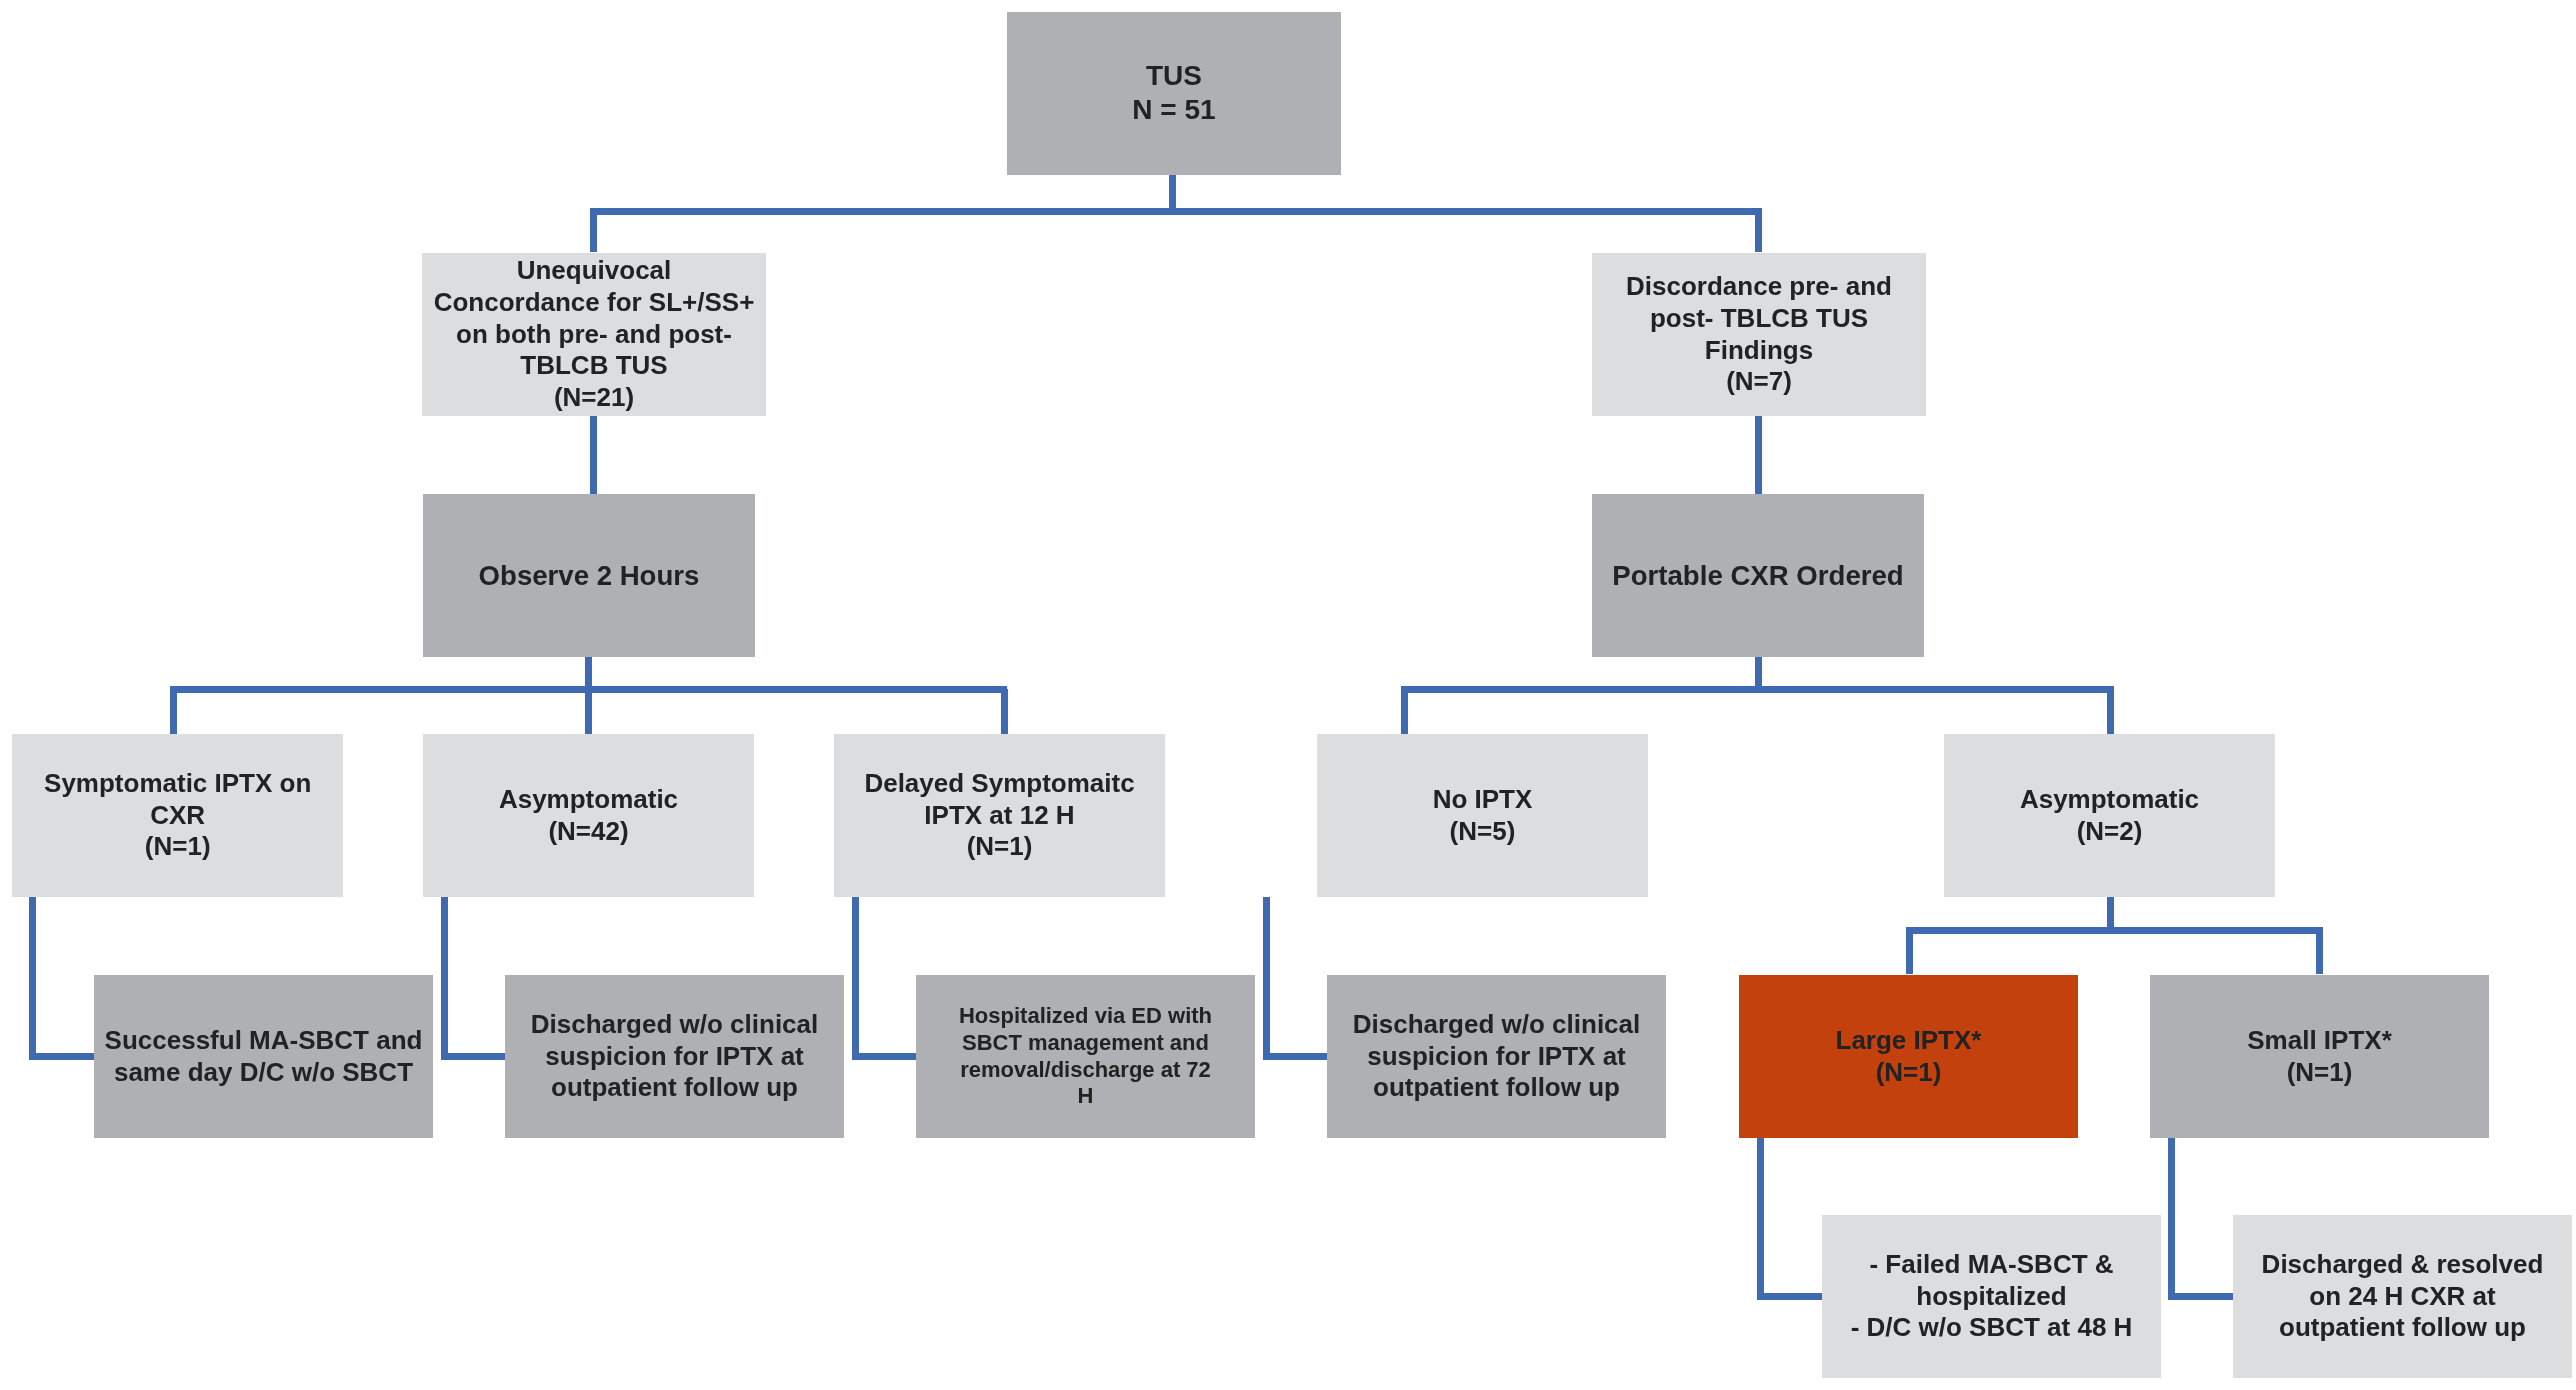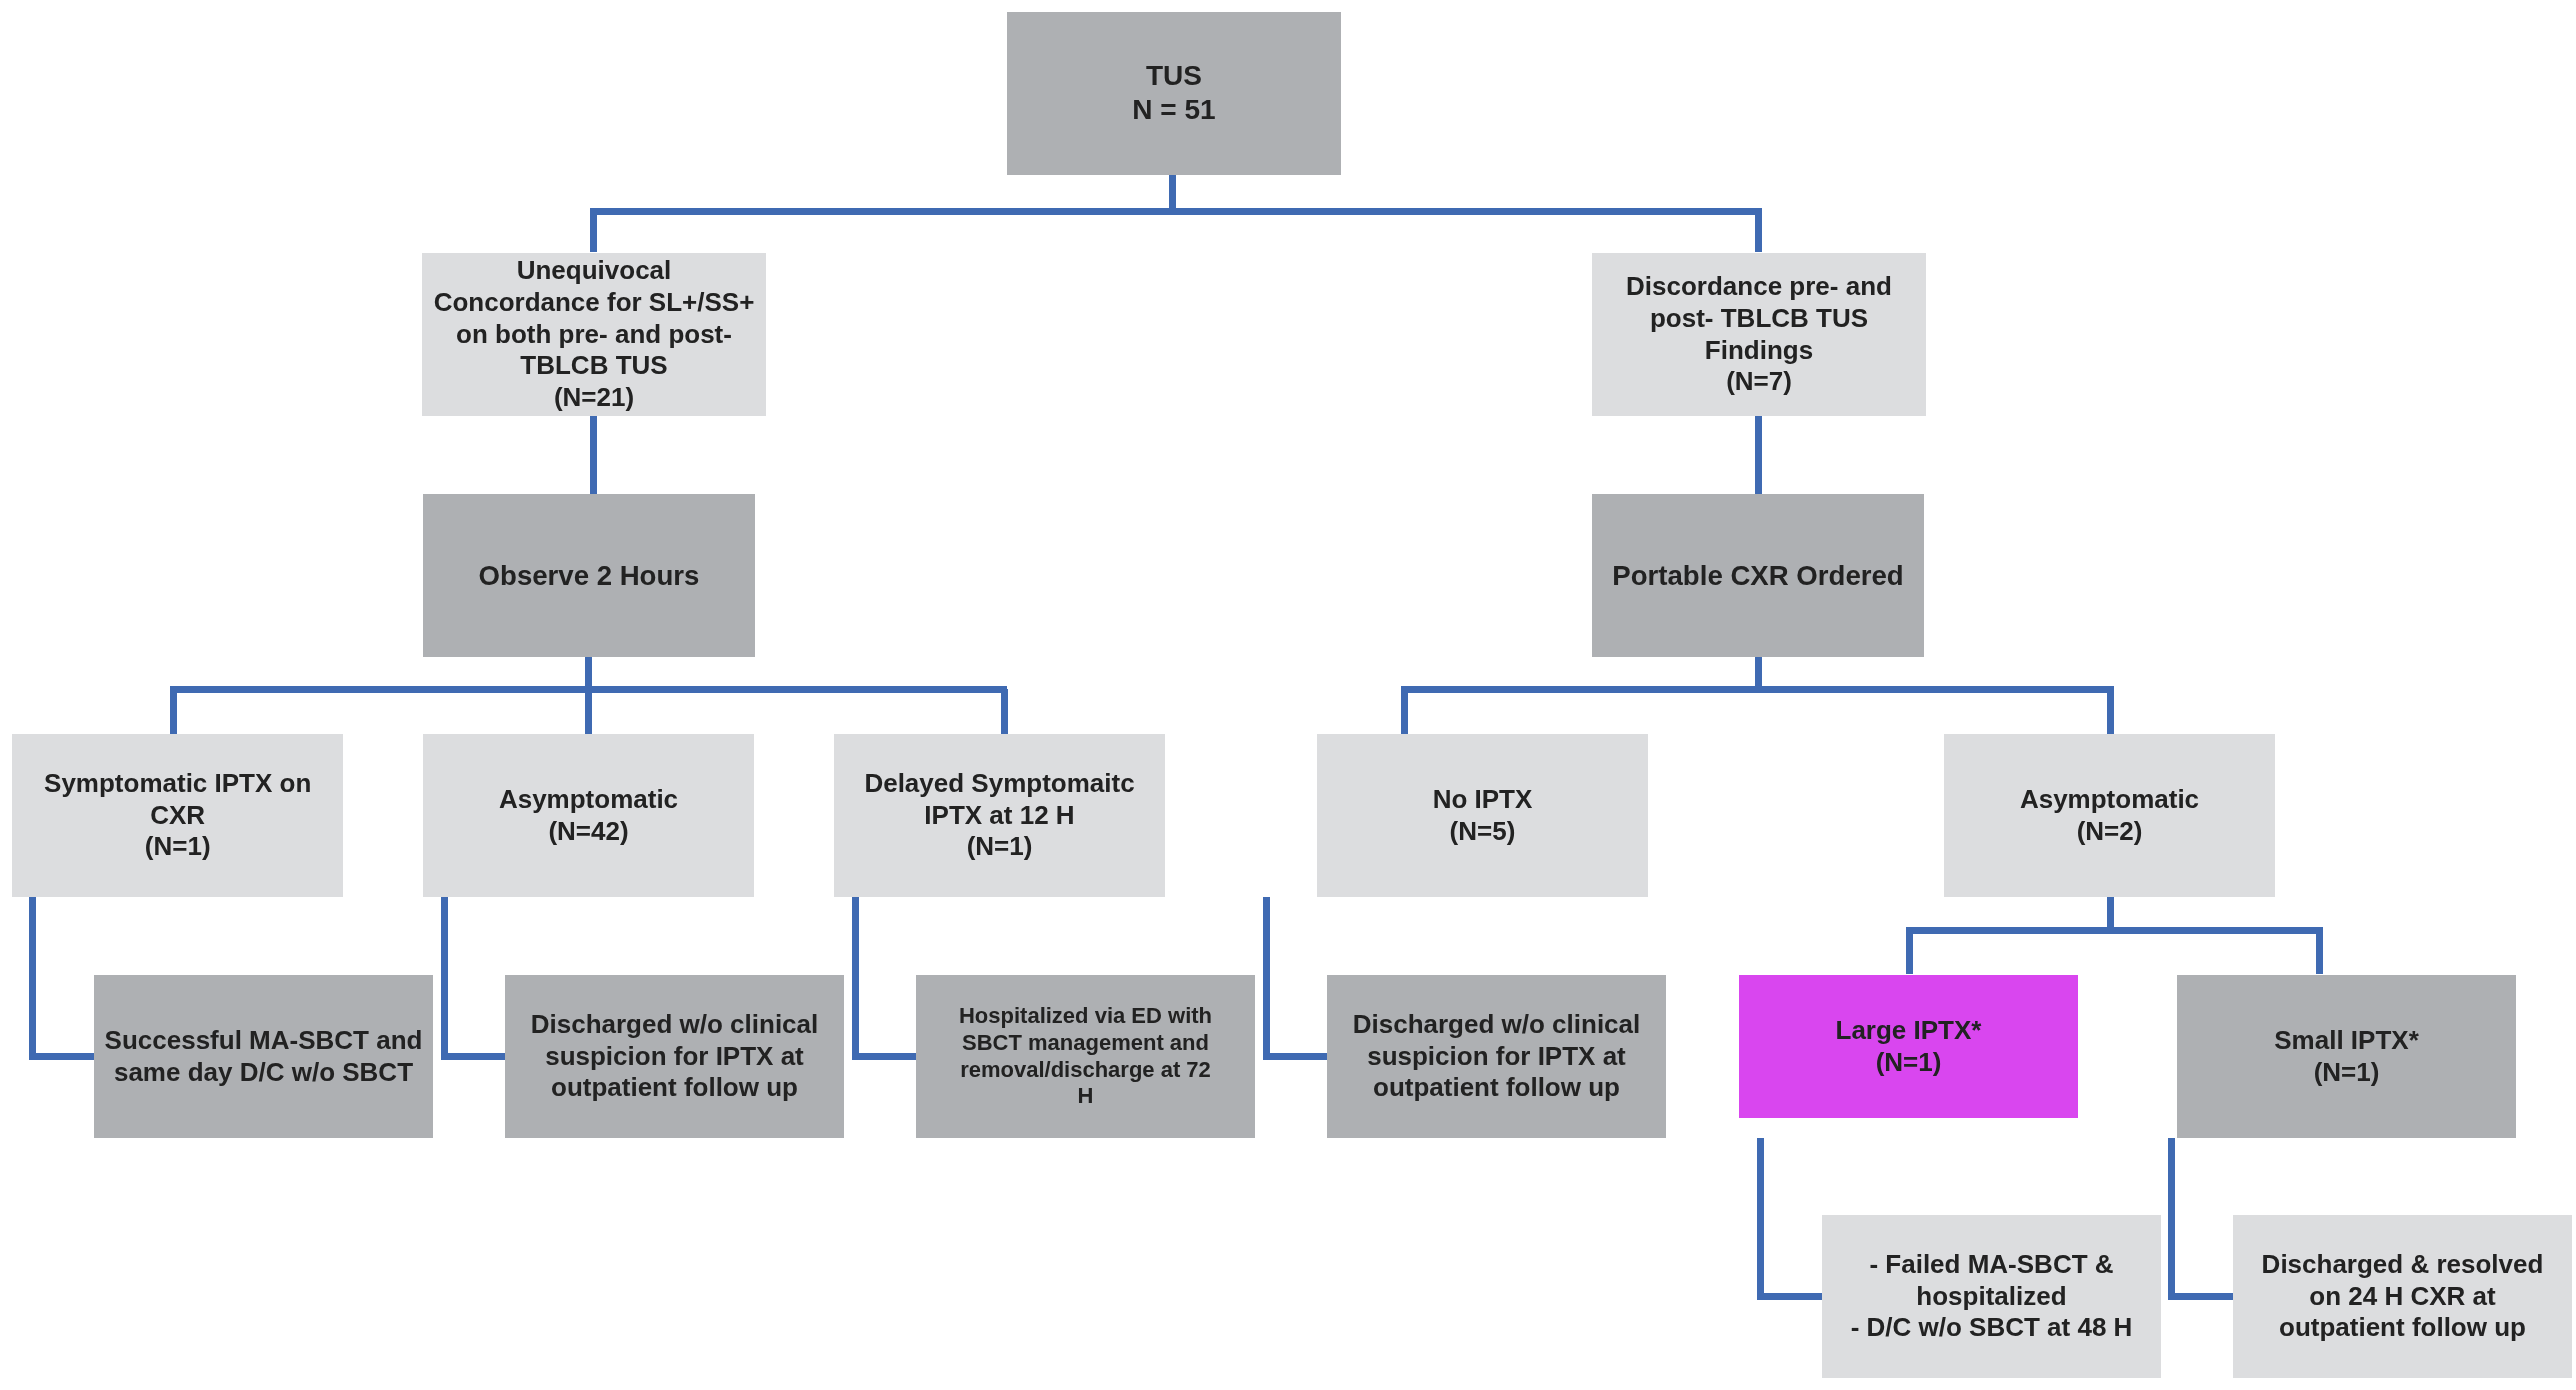"Large IPTX*" div.node { background: #d946ef -> #c2410c; height: 143px -> 163px }
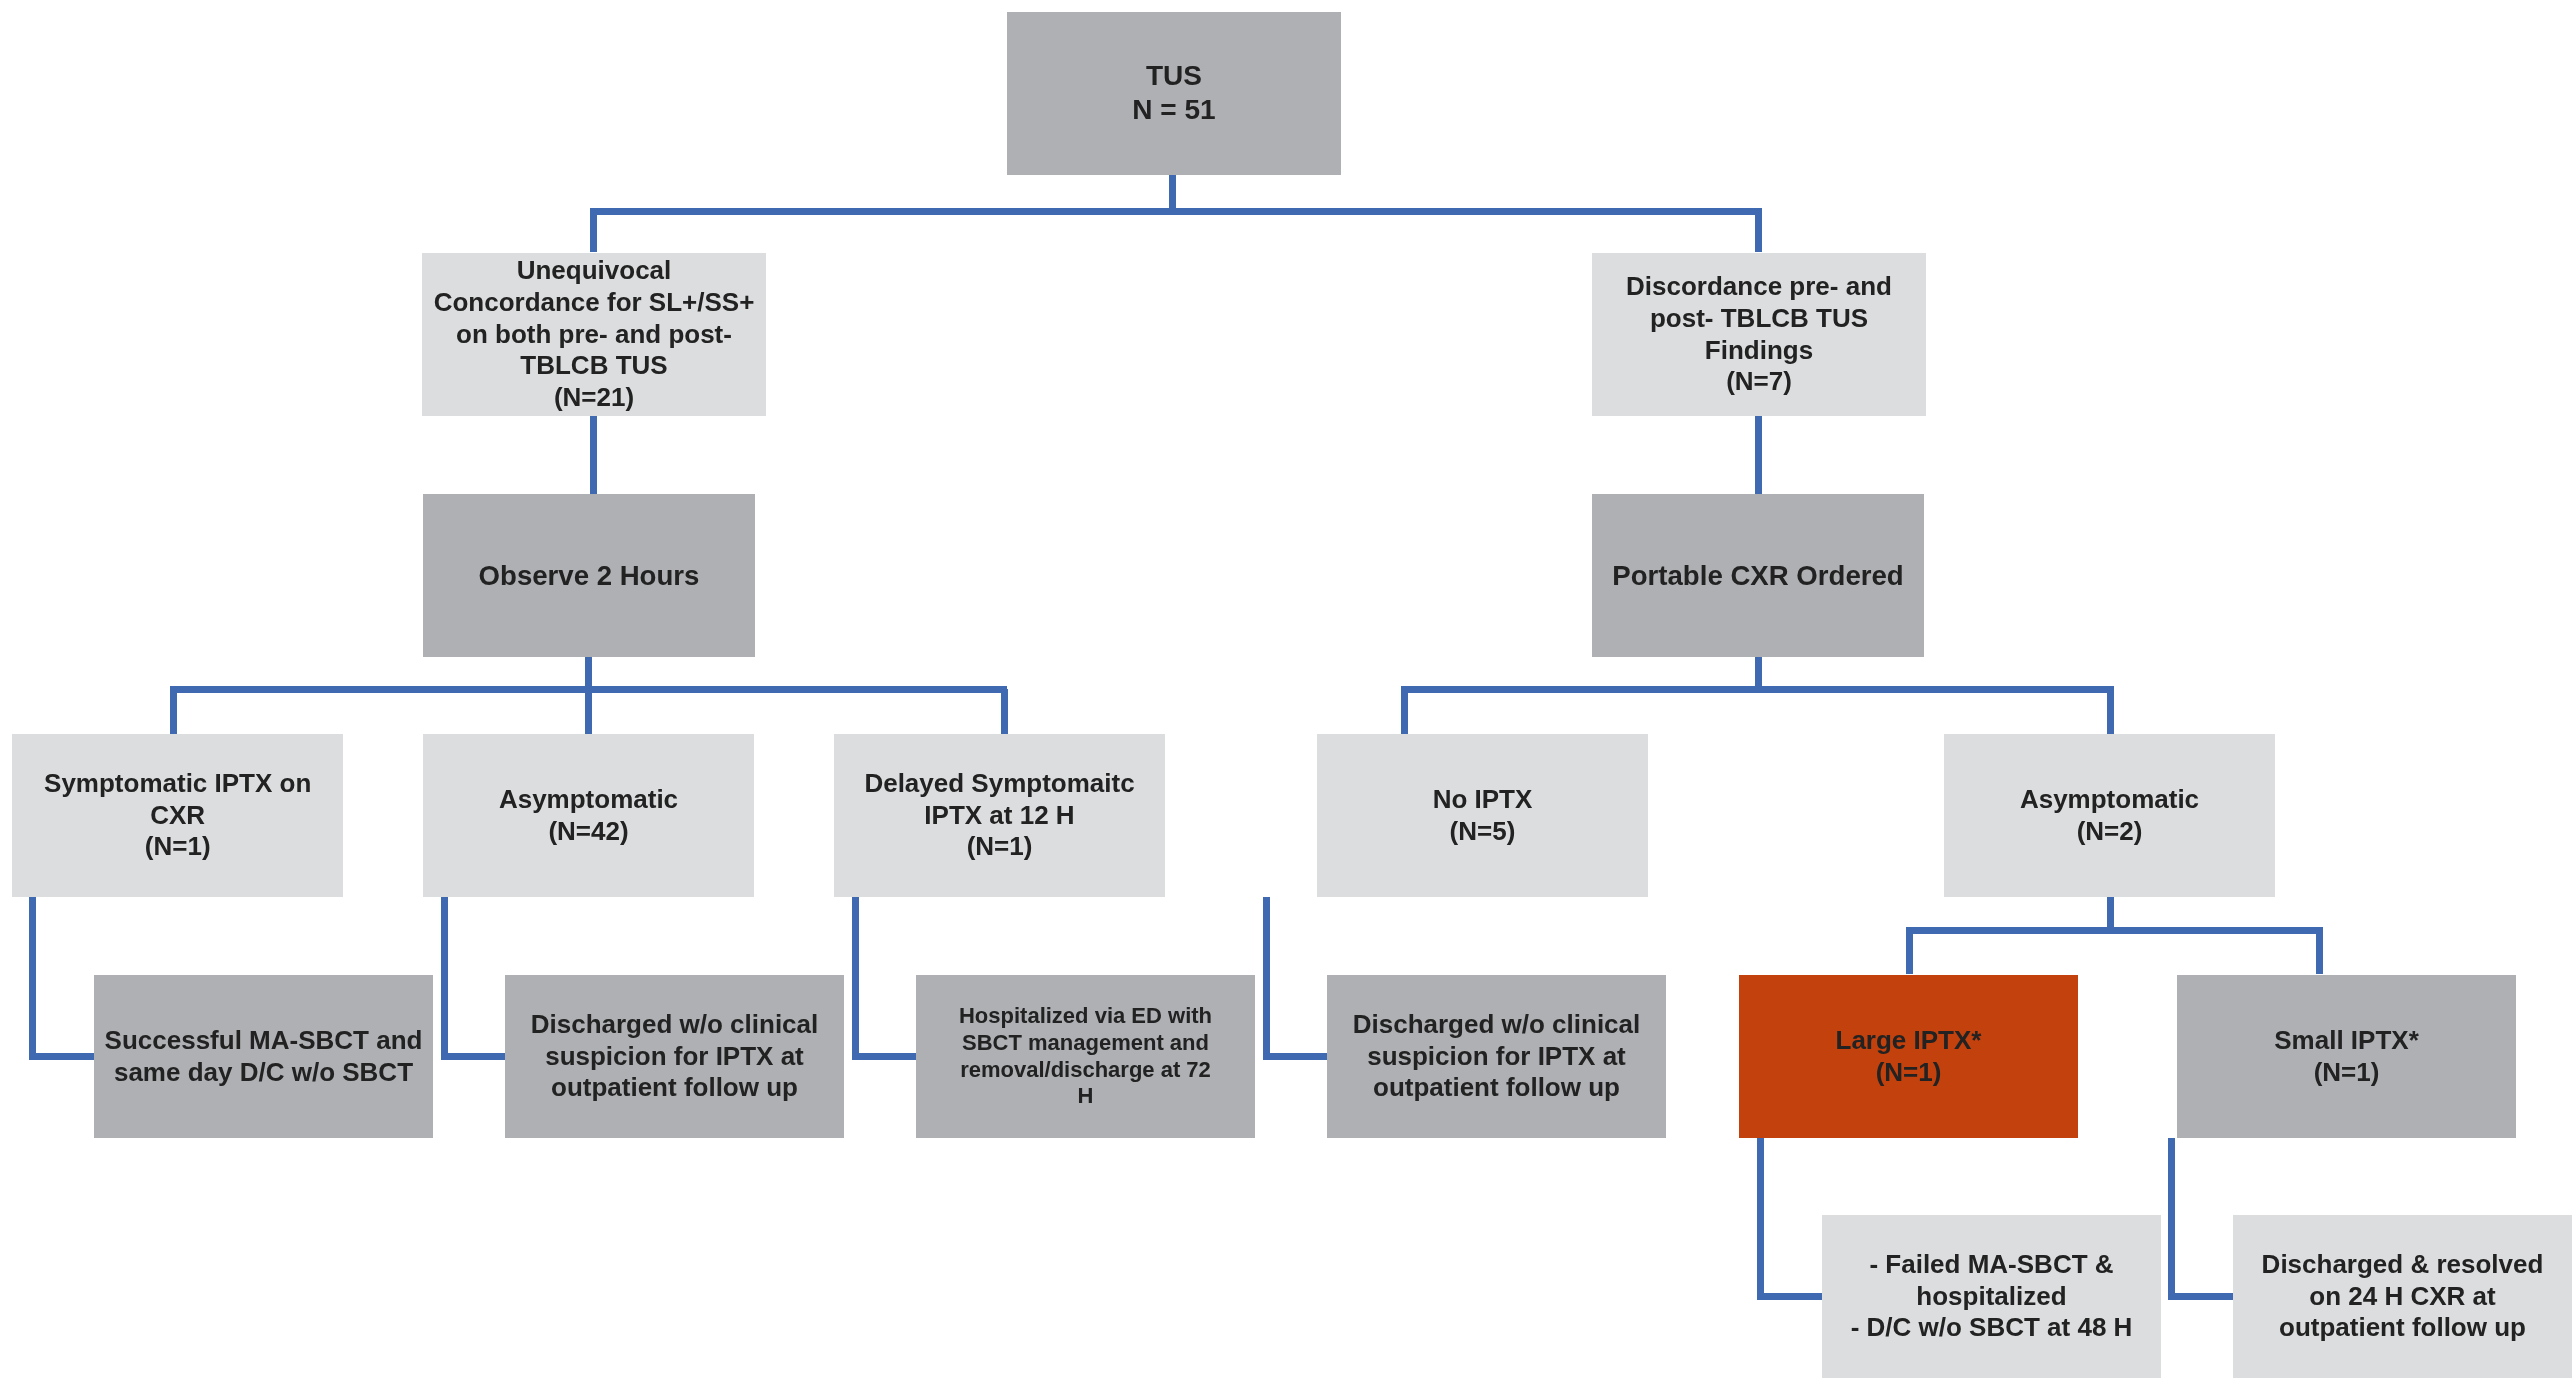"Small IPTX*" div.node { margin-left: 27px -> none }
